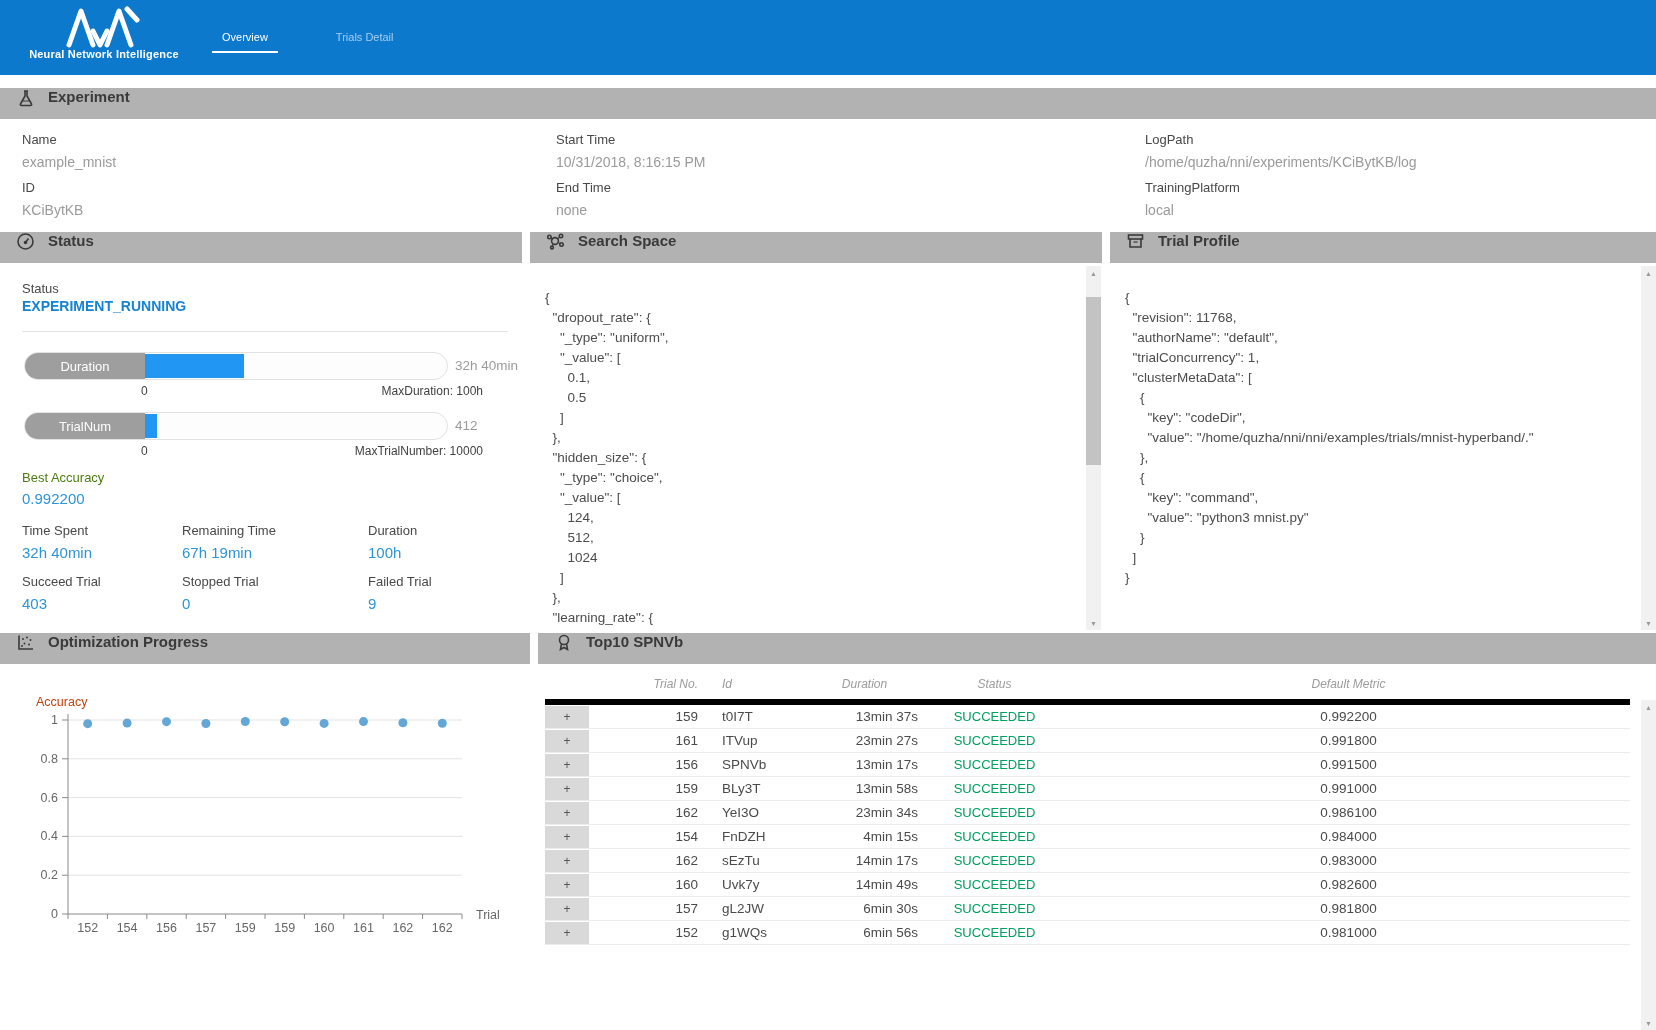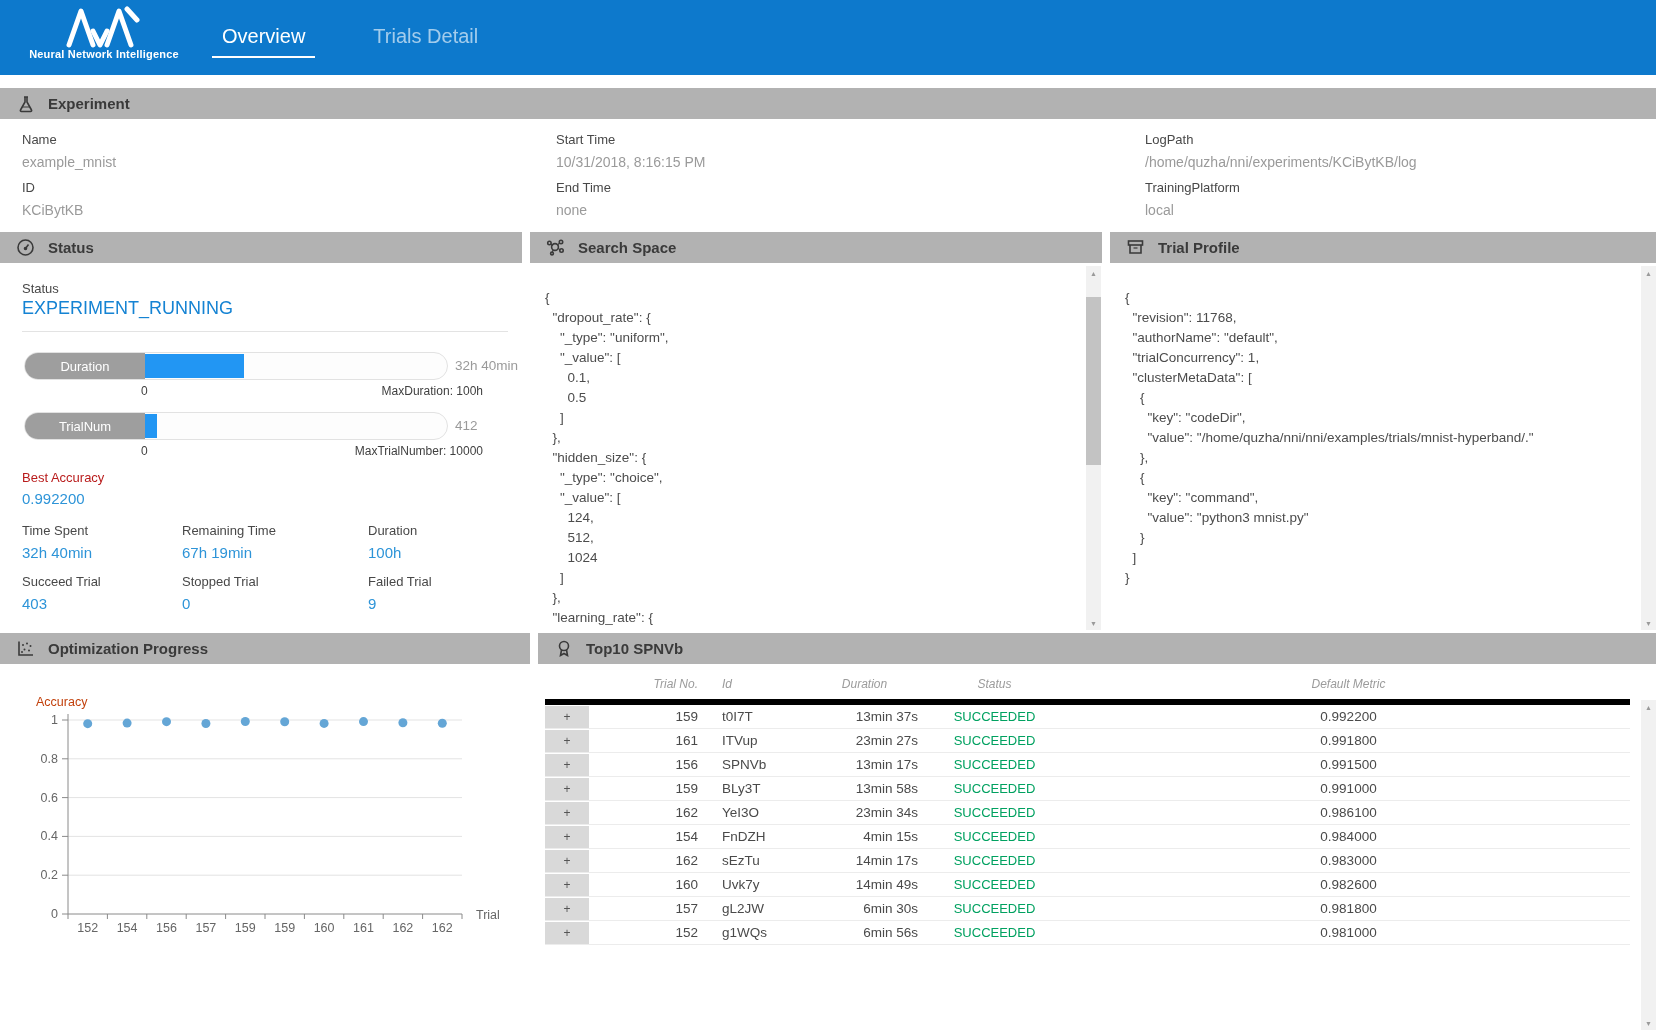"Overview" .tab { font-size: 20px -> 11px }
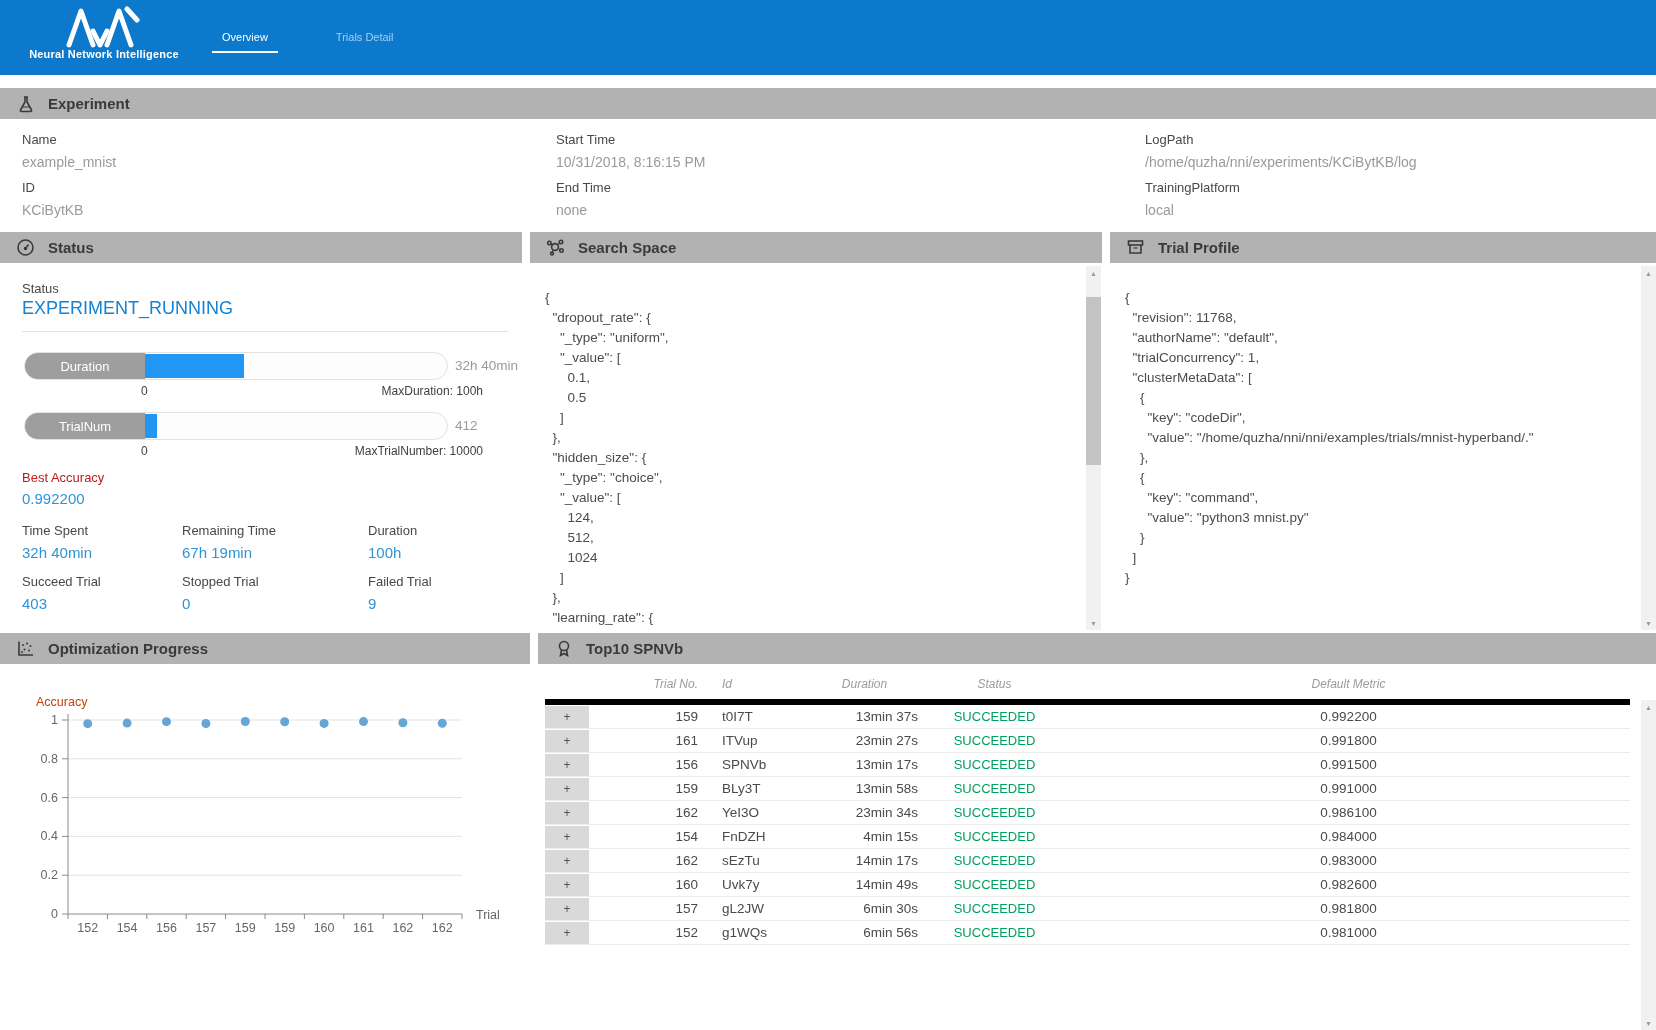"Experiment" .card-head { align-items: center -> flex-start }
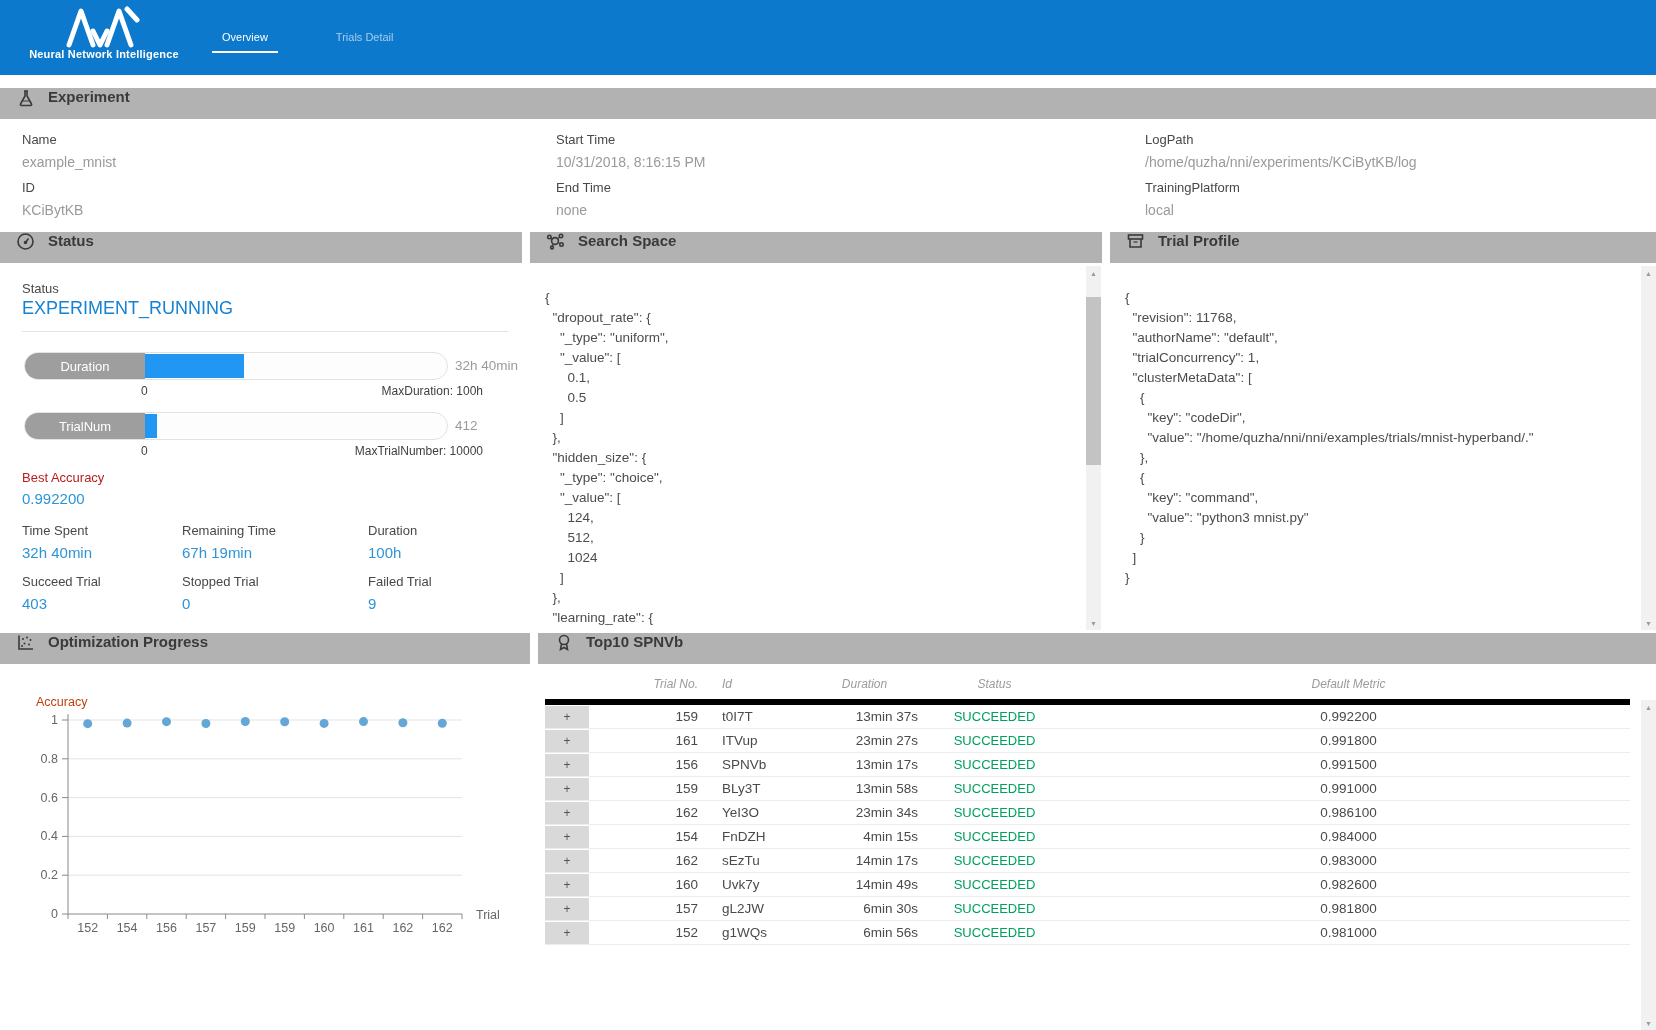"EXPERIMENT_RUNNING" .status-value { font-size: 18px -> 14px; font-weight: normal -> bold }
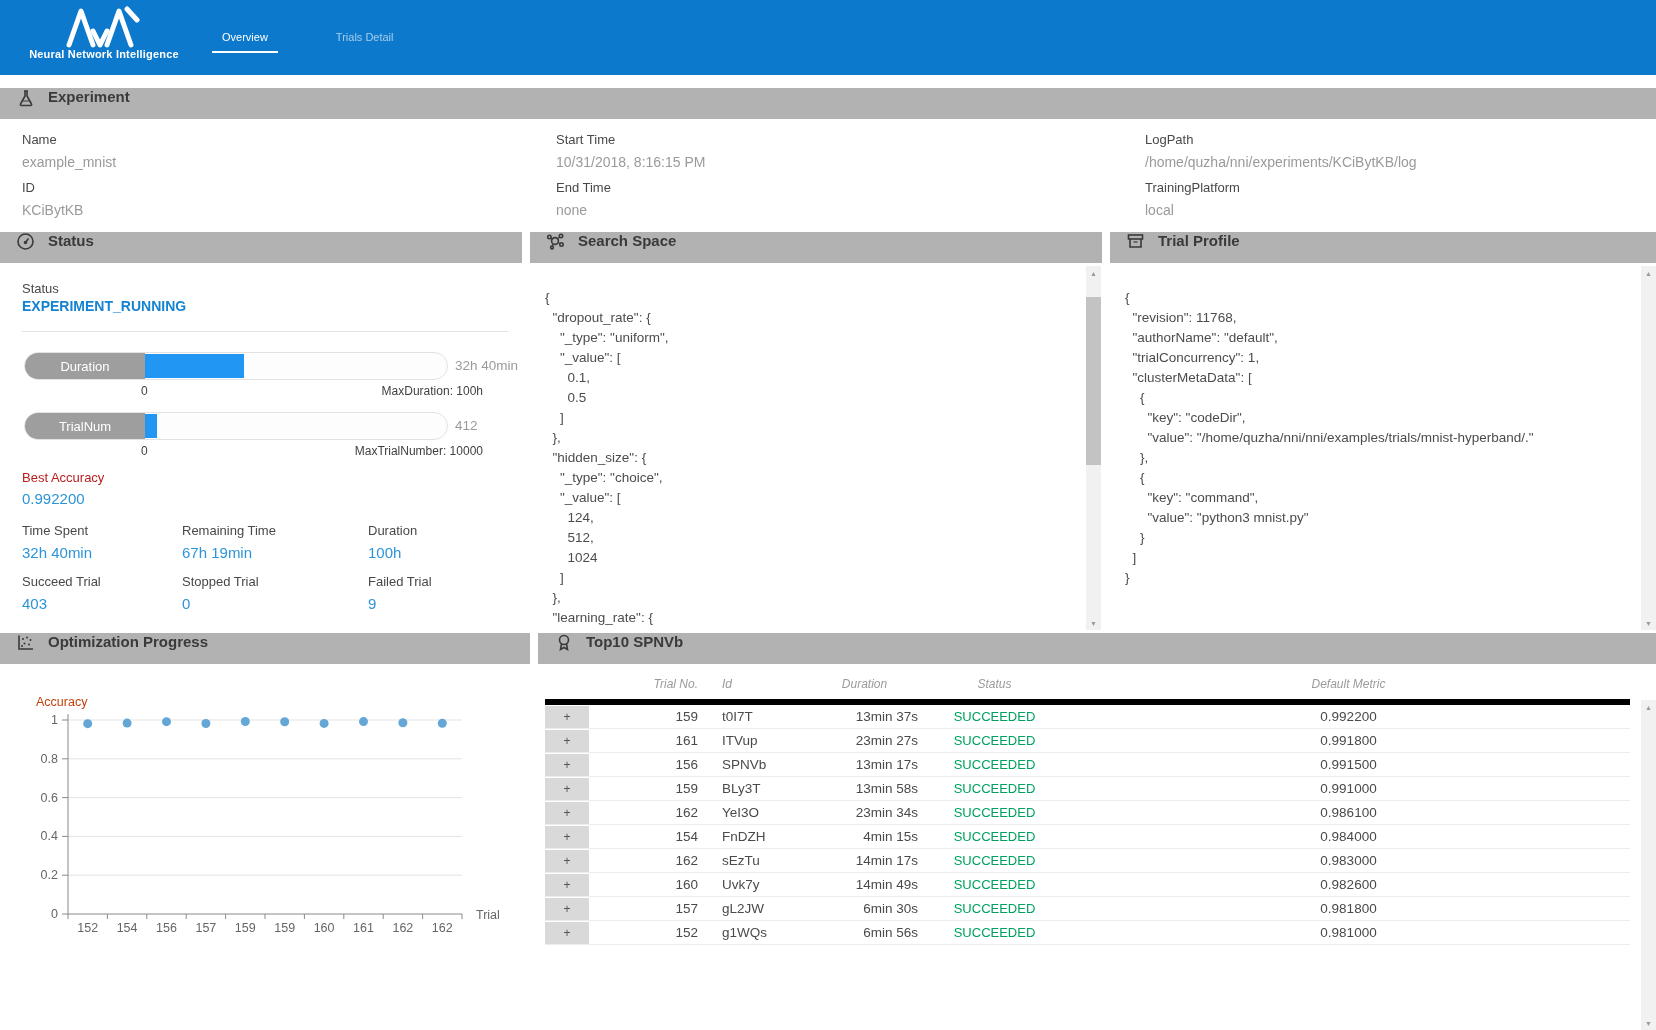"Best Accuracy" .best-label { color: #b91c1c -> #4d7c0f }
